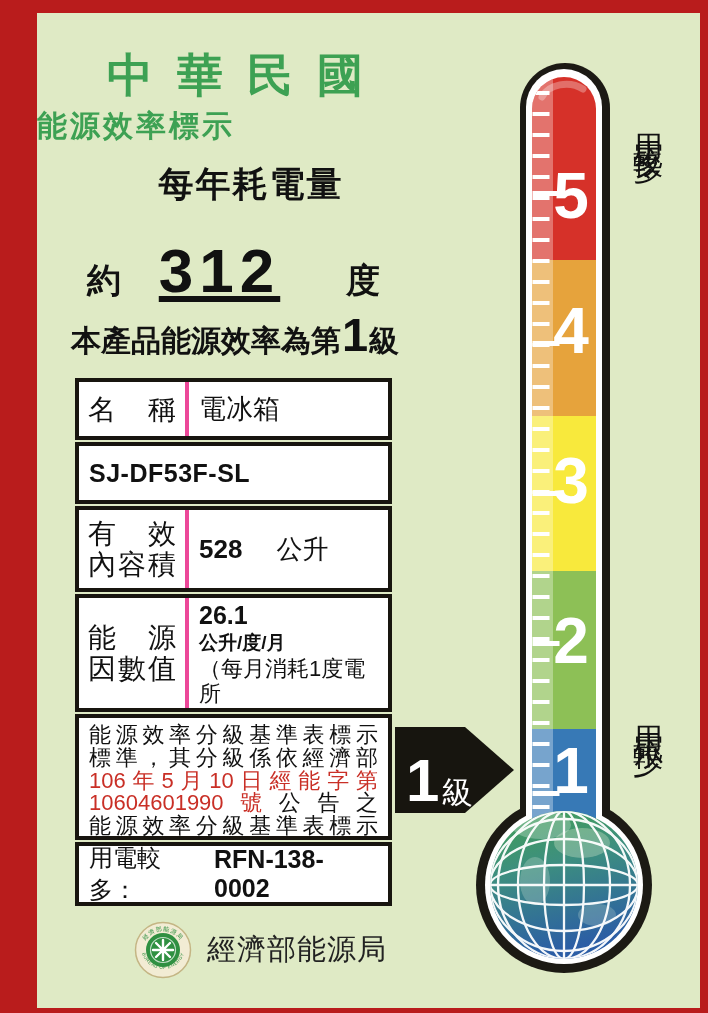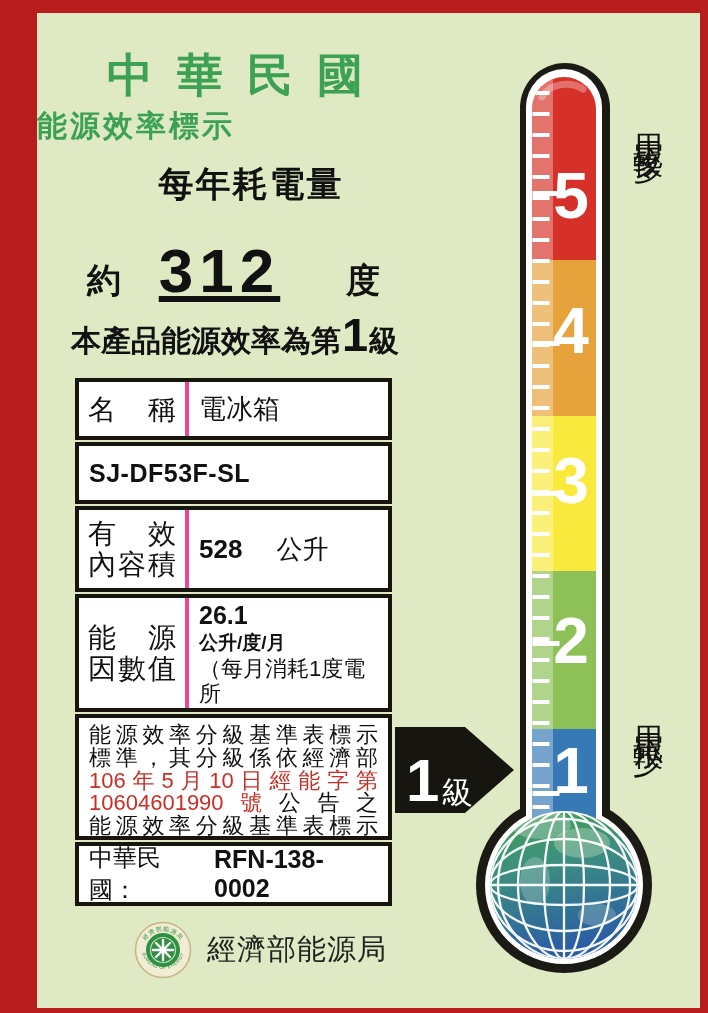"中華民國：" span { text: 中華民國 -> 用電較多 }
